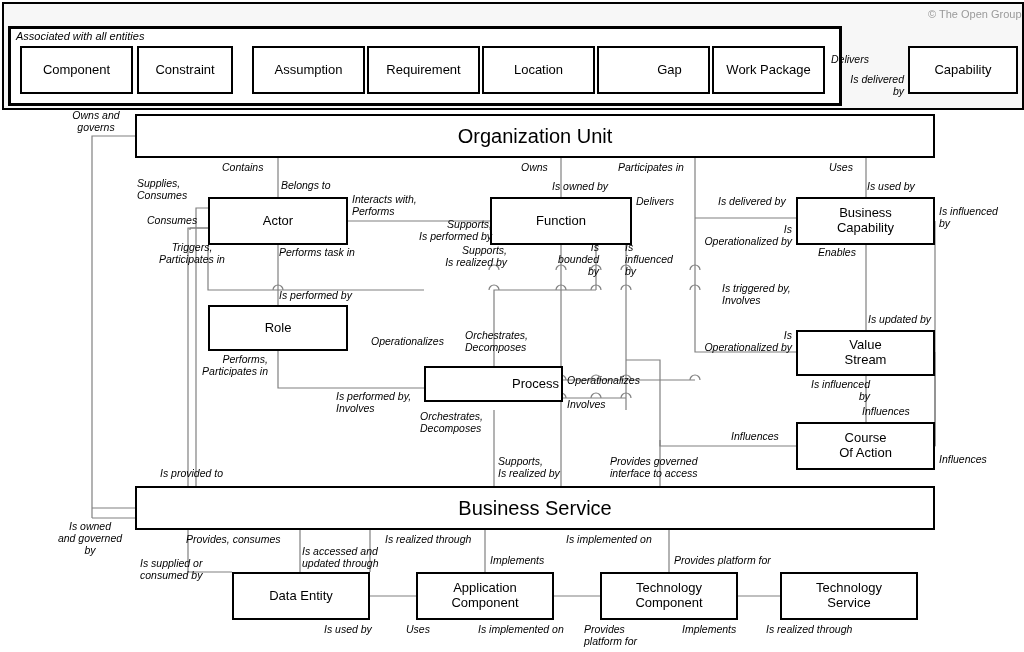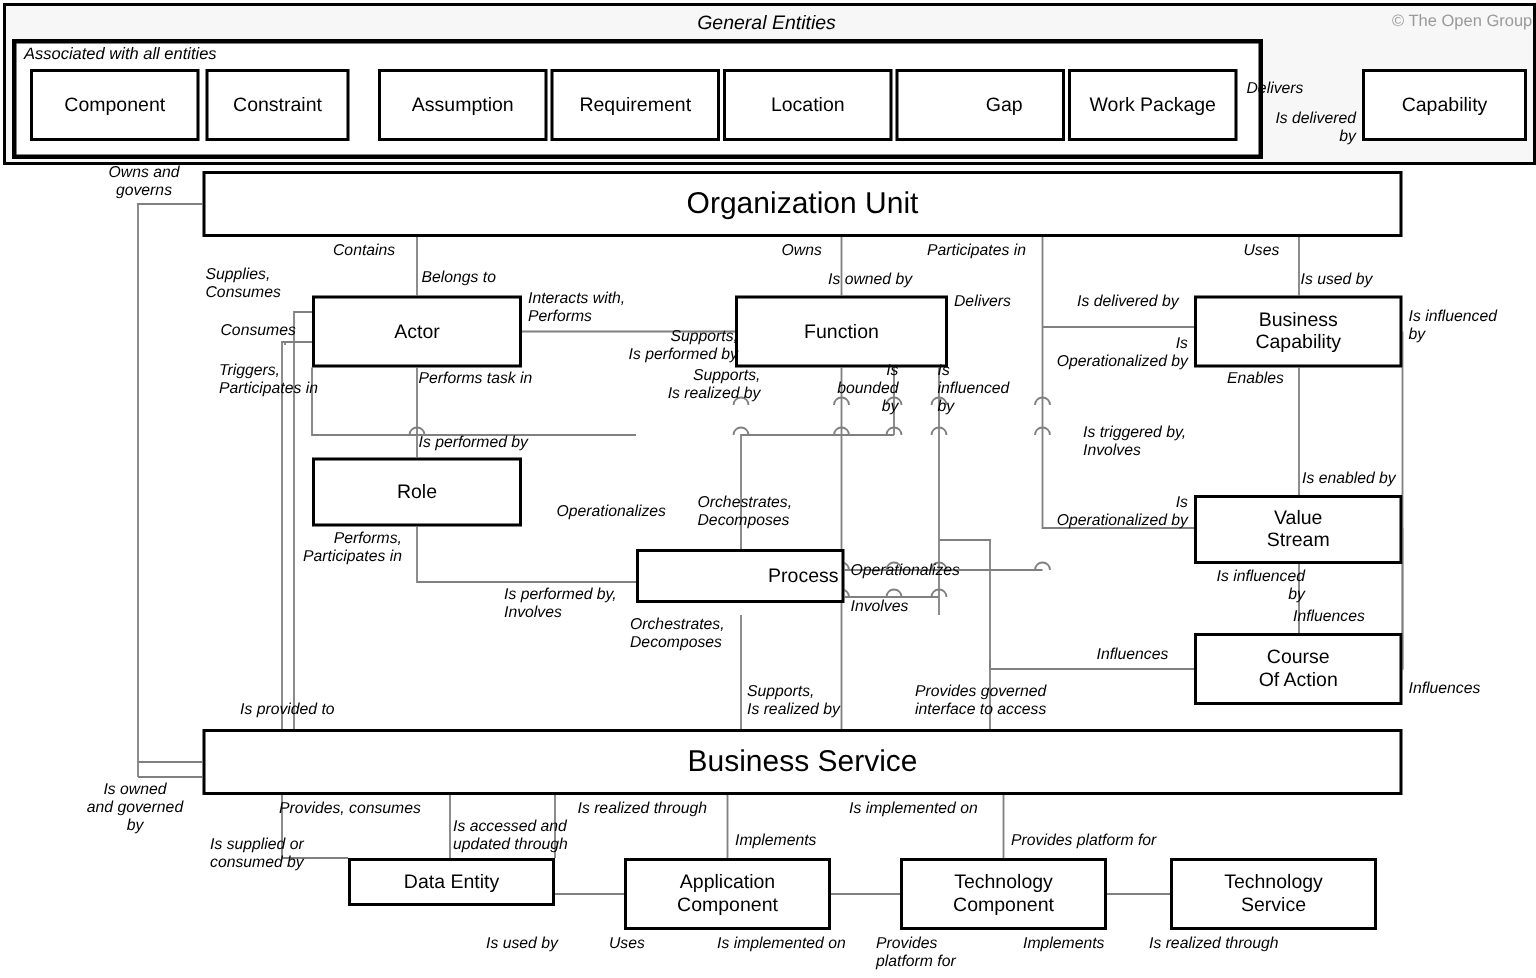"General Entities" div.hdr-title { html: <div>General Entities</div> -> none }
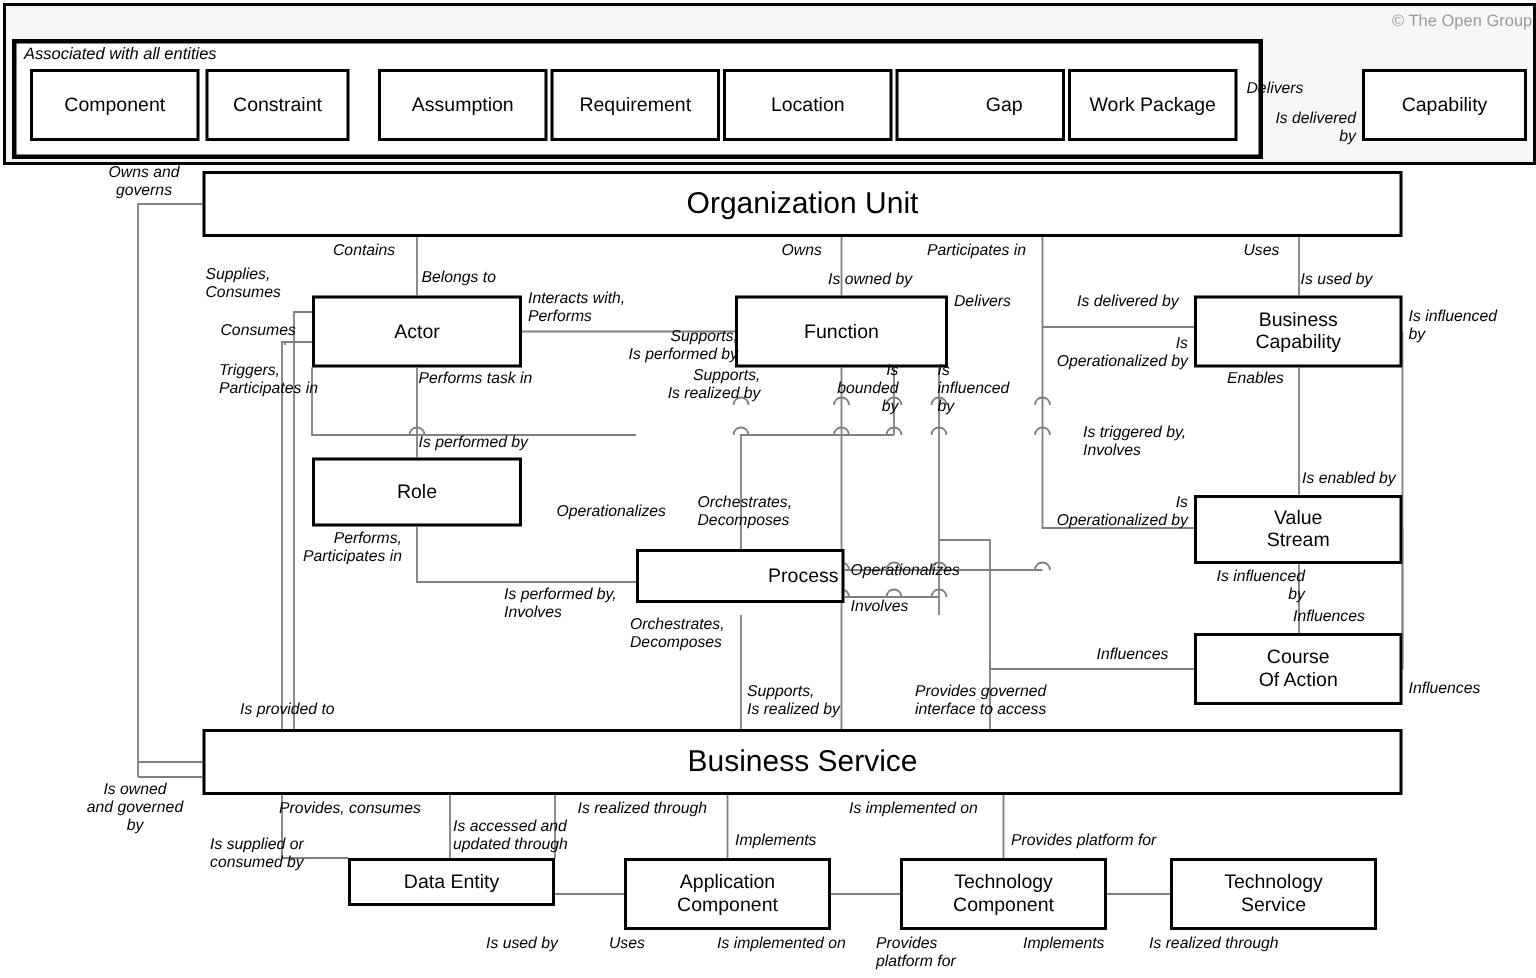"Triggers," div.lbl { text-align: left -> center }
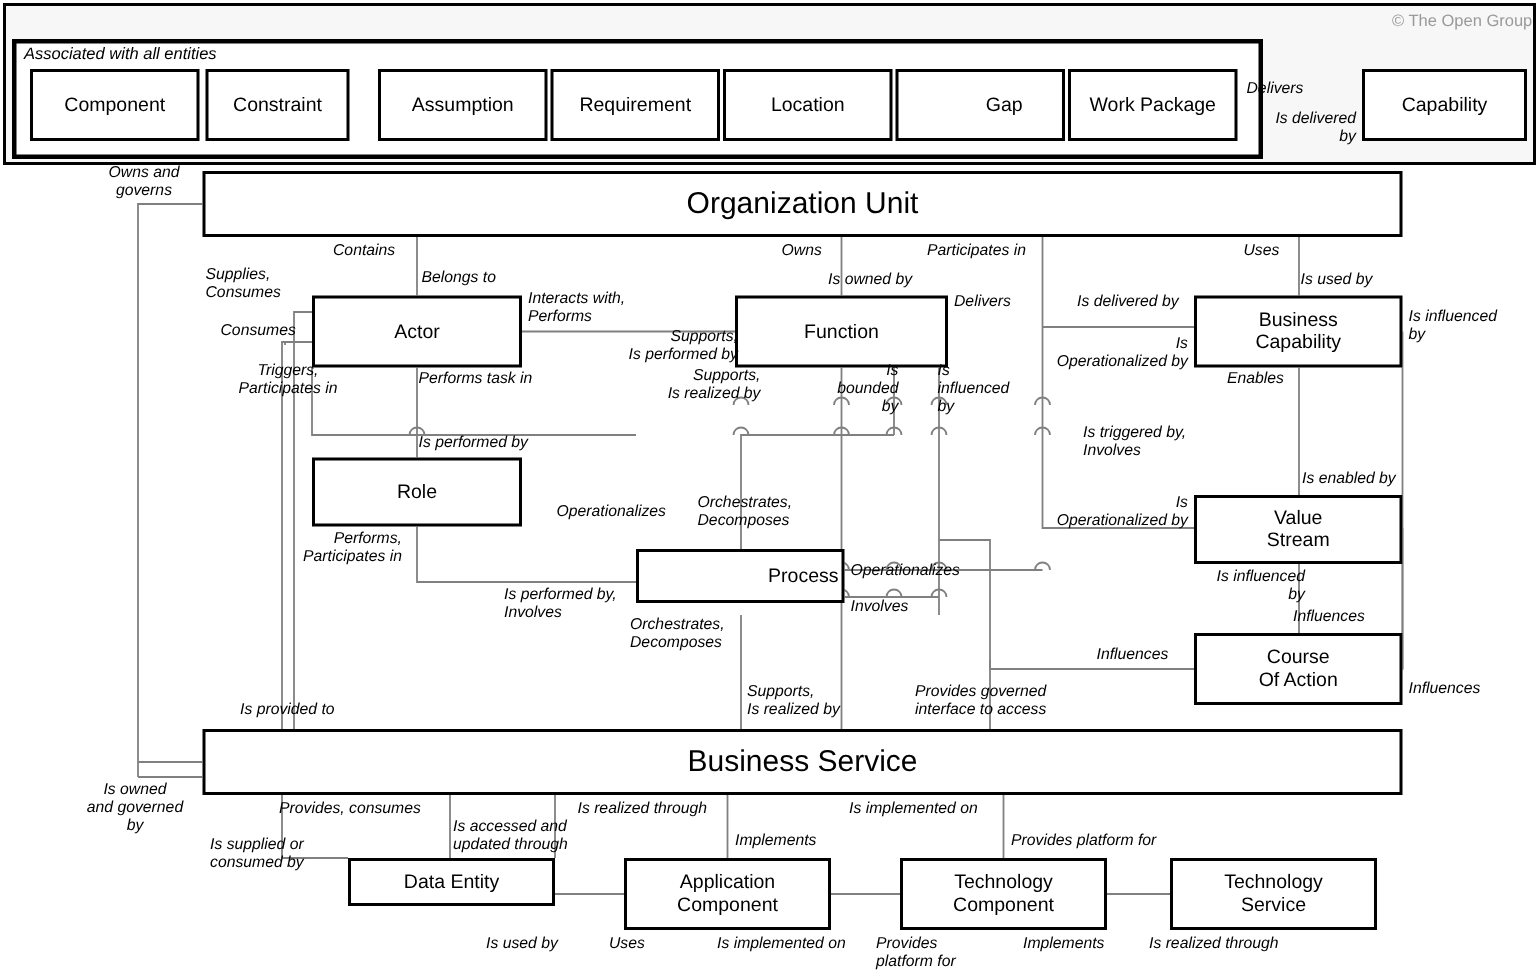"Is enabled by" div.lbl { text: enabled -> updated }
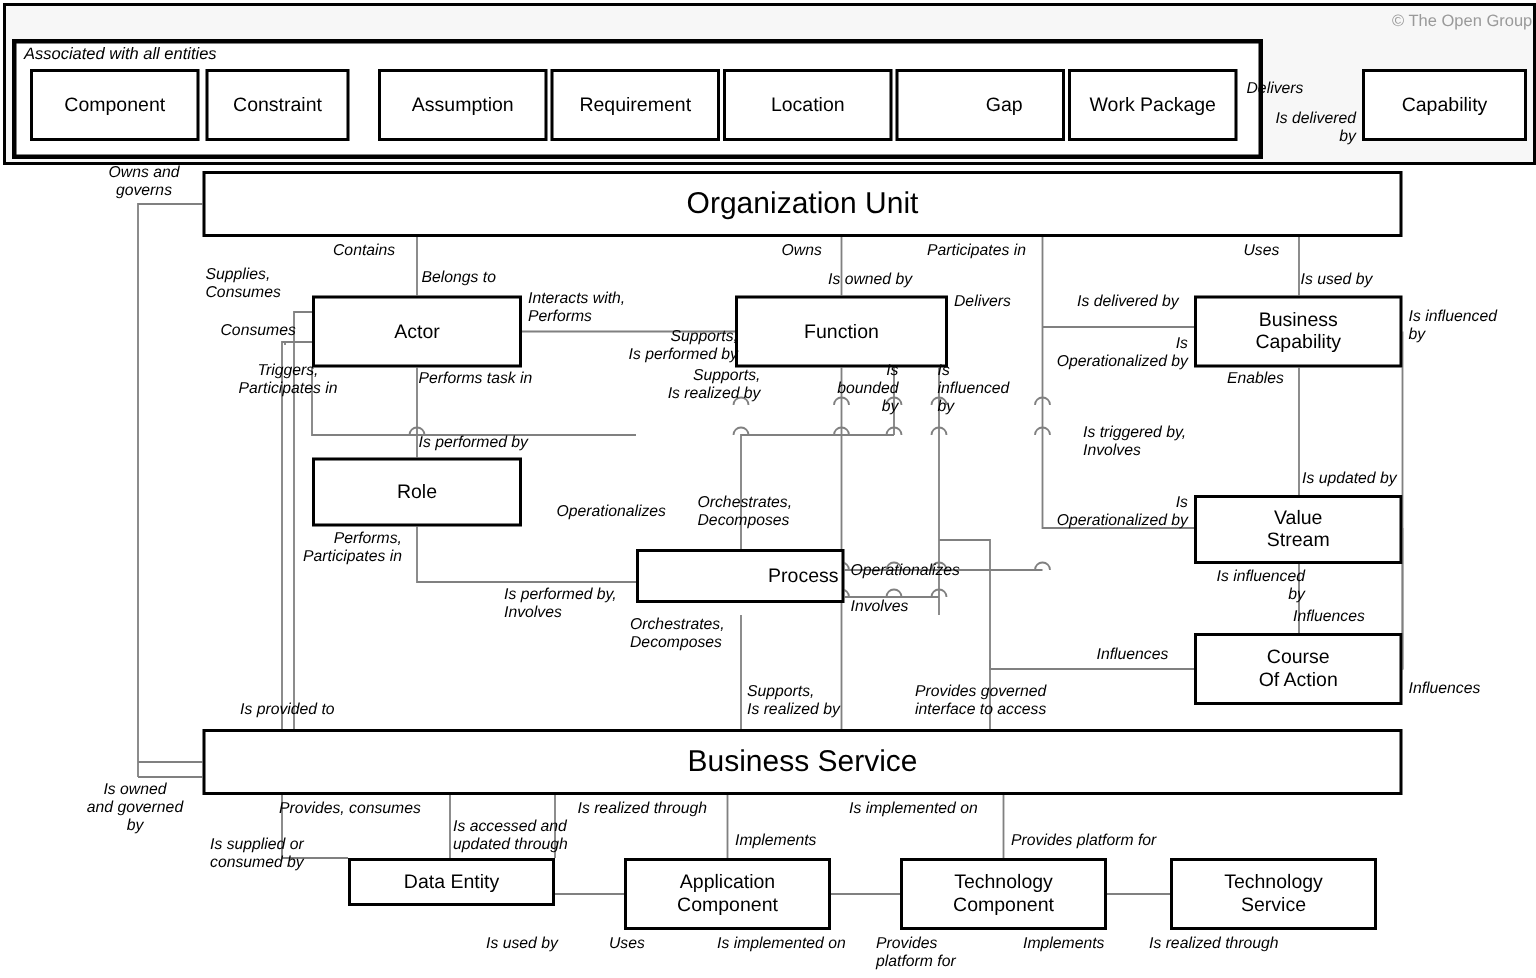"Data Entity" div.box { height: 32px -> 48px }
